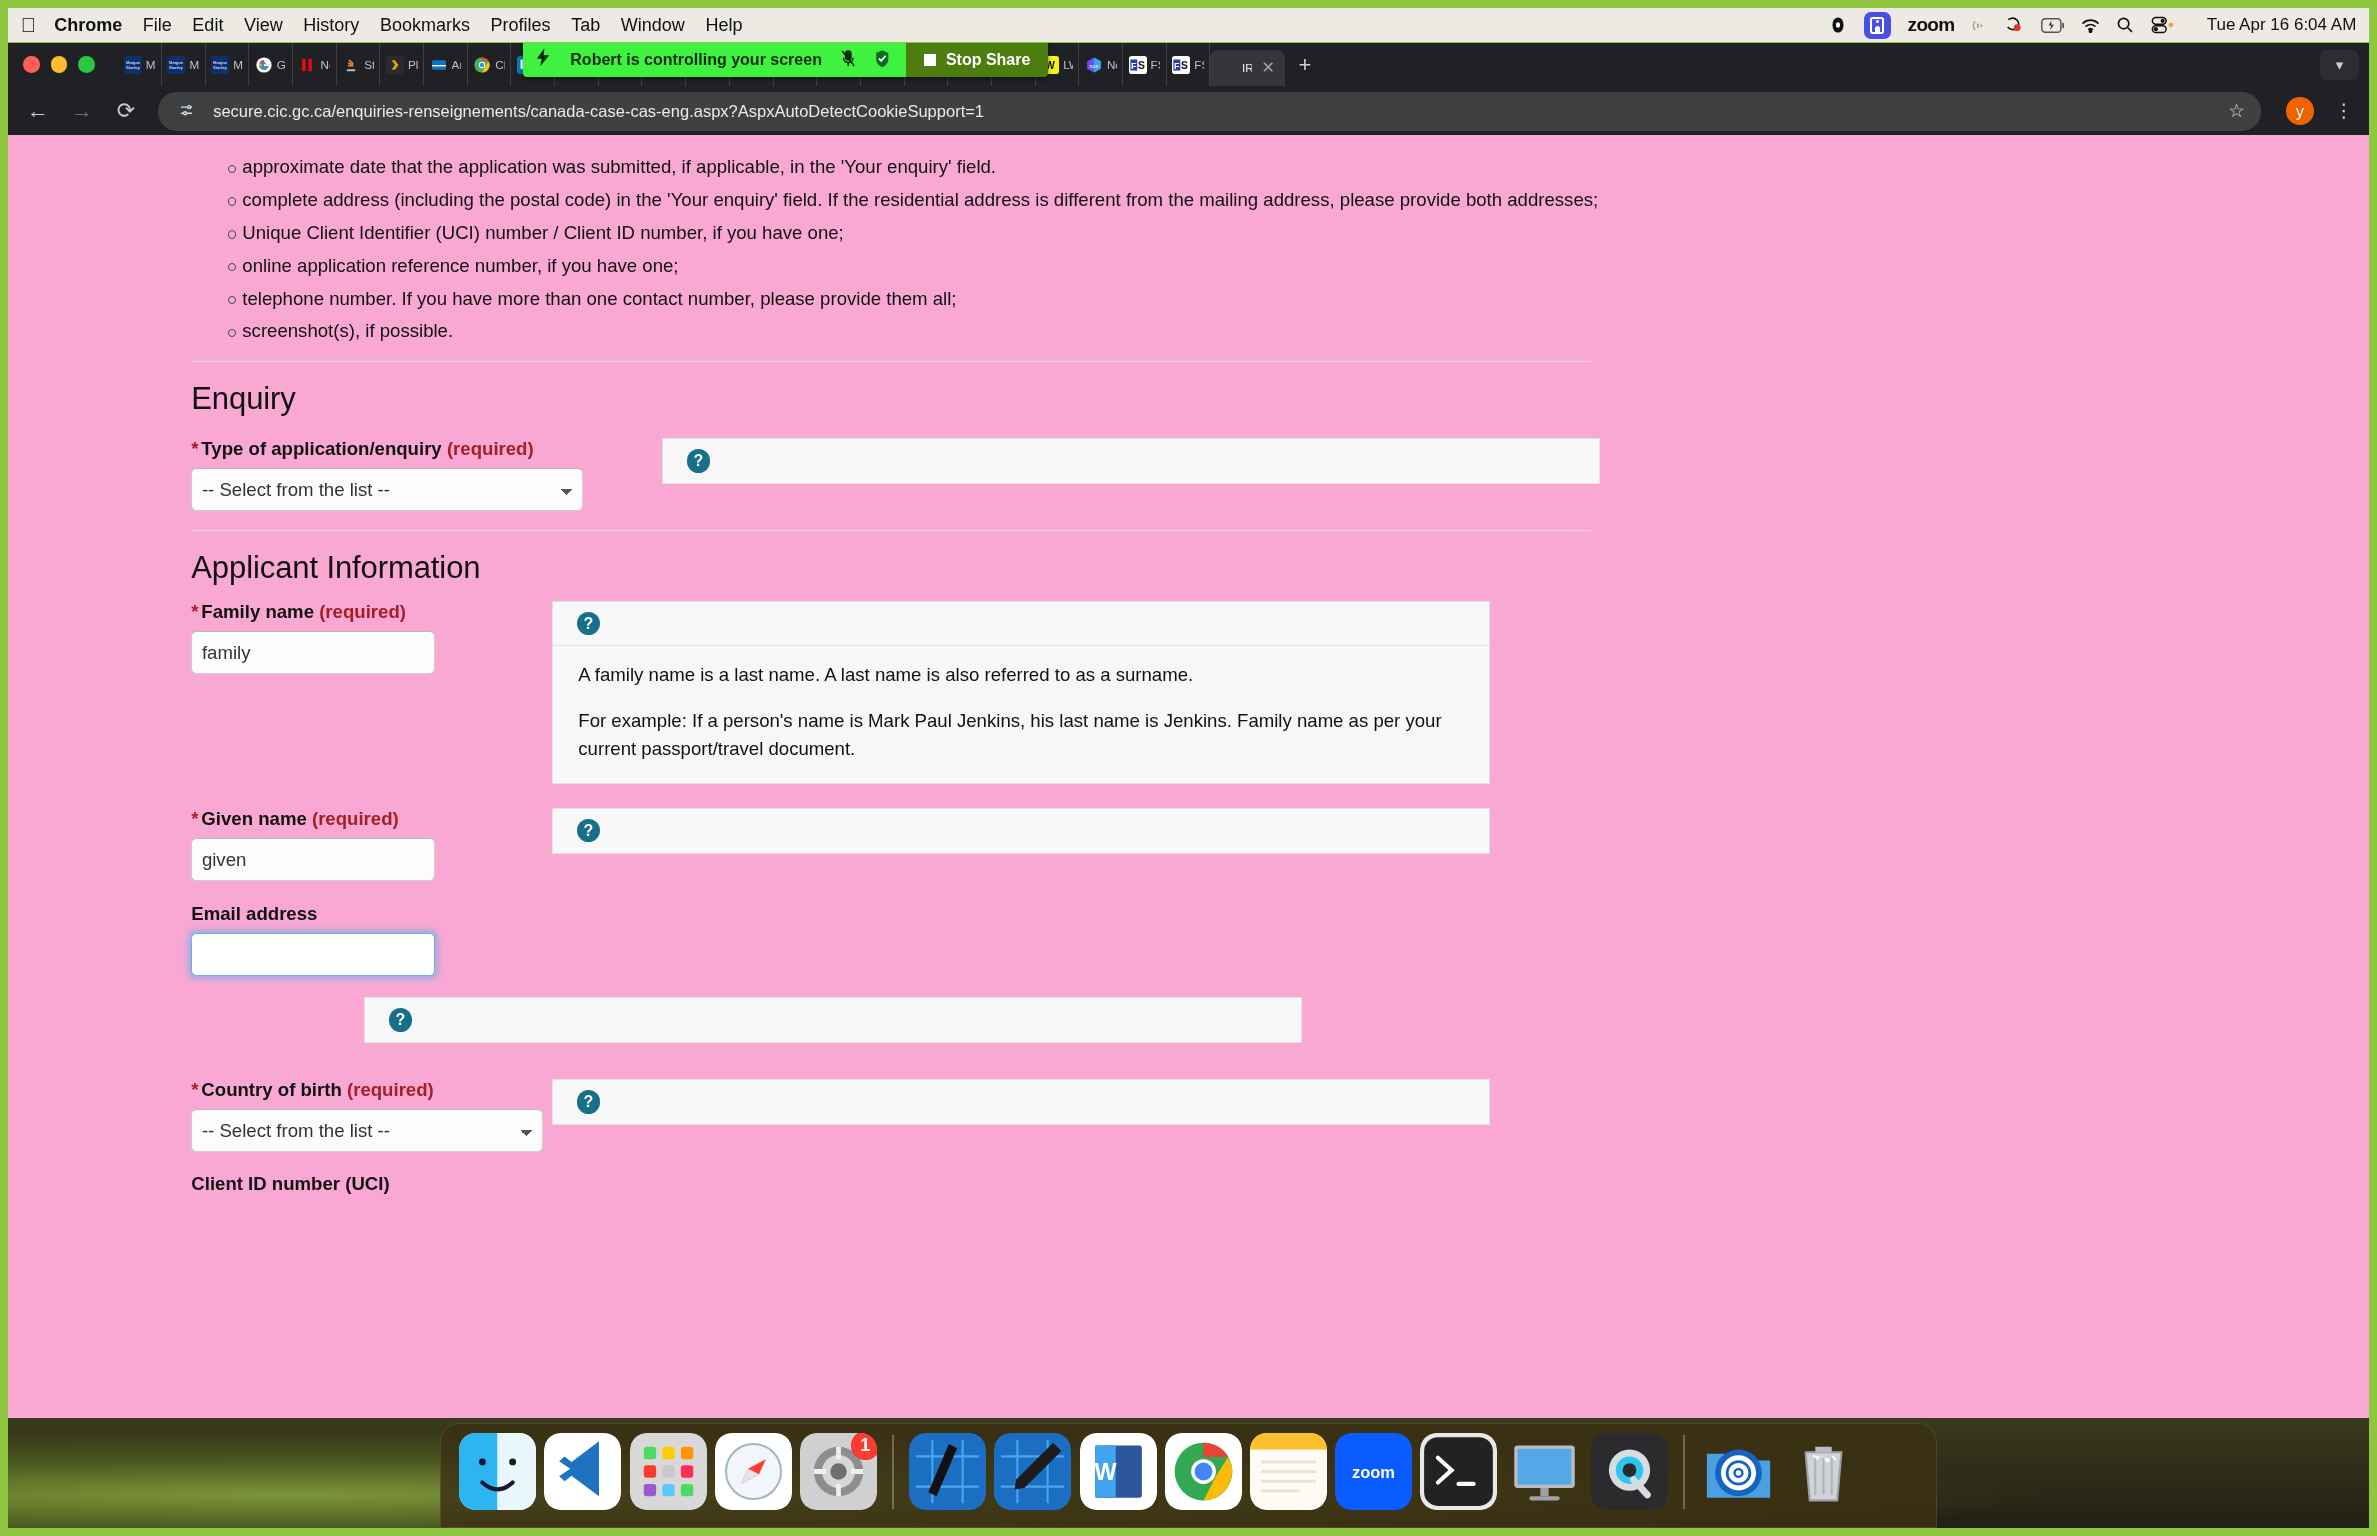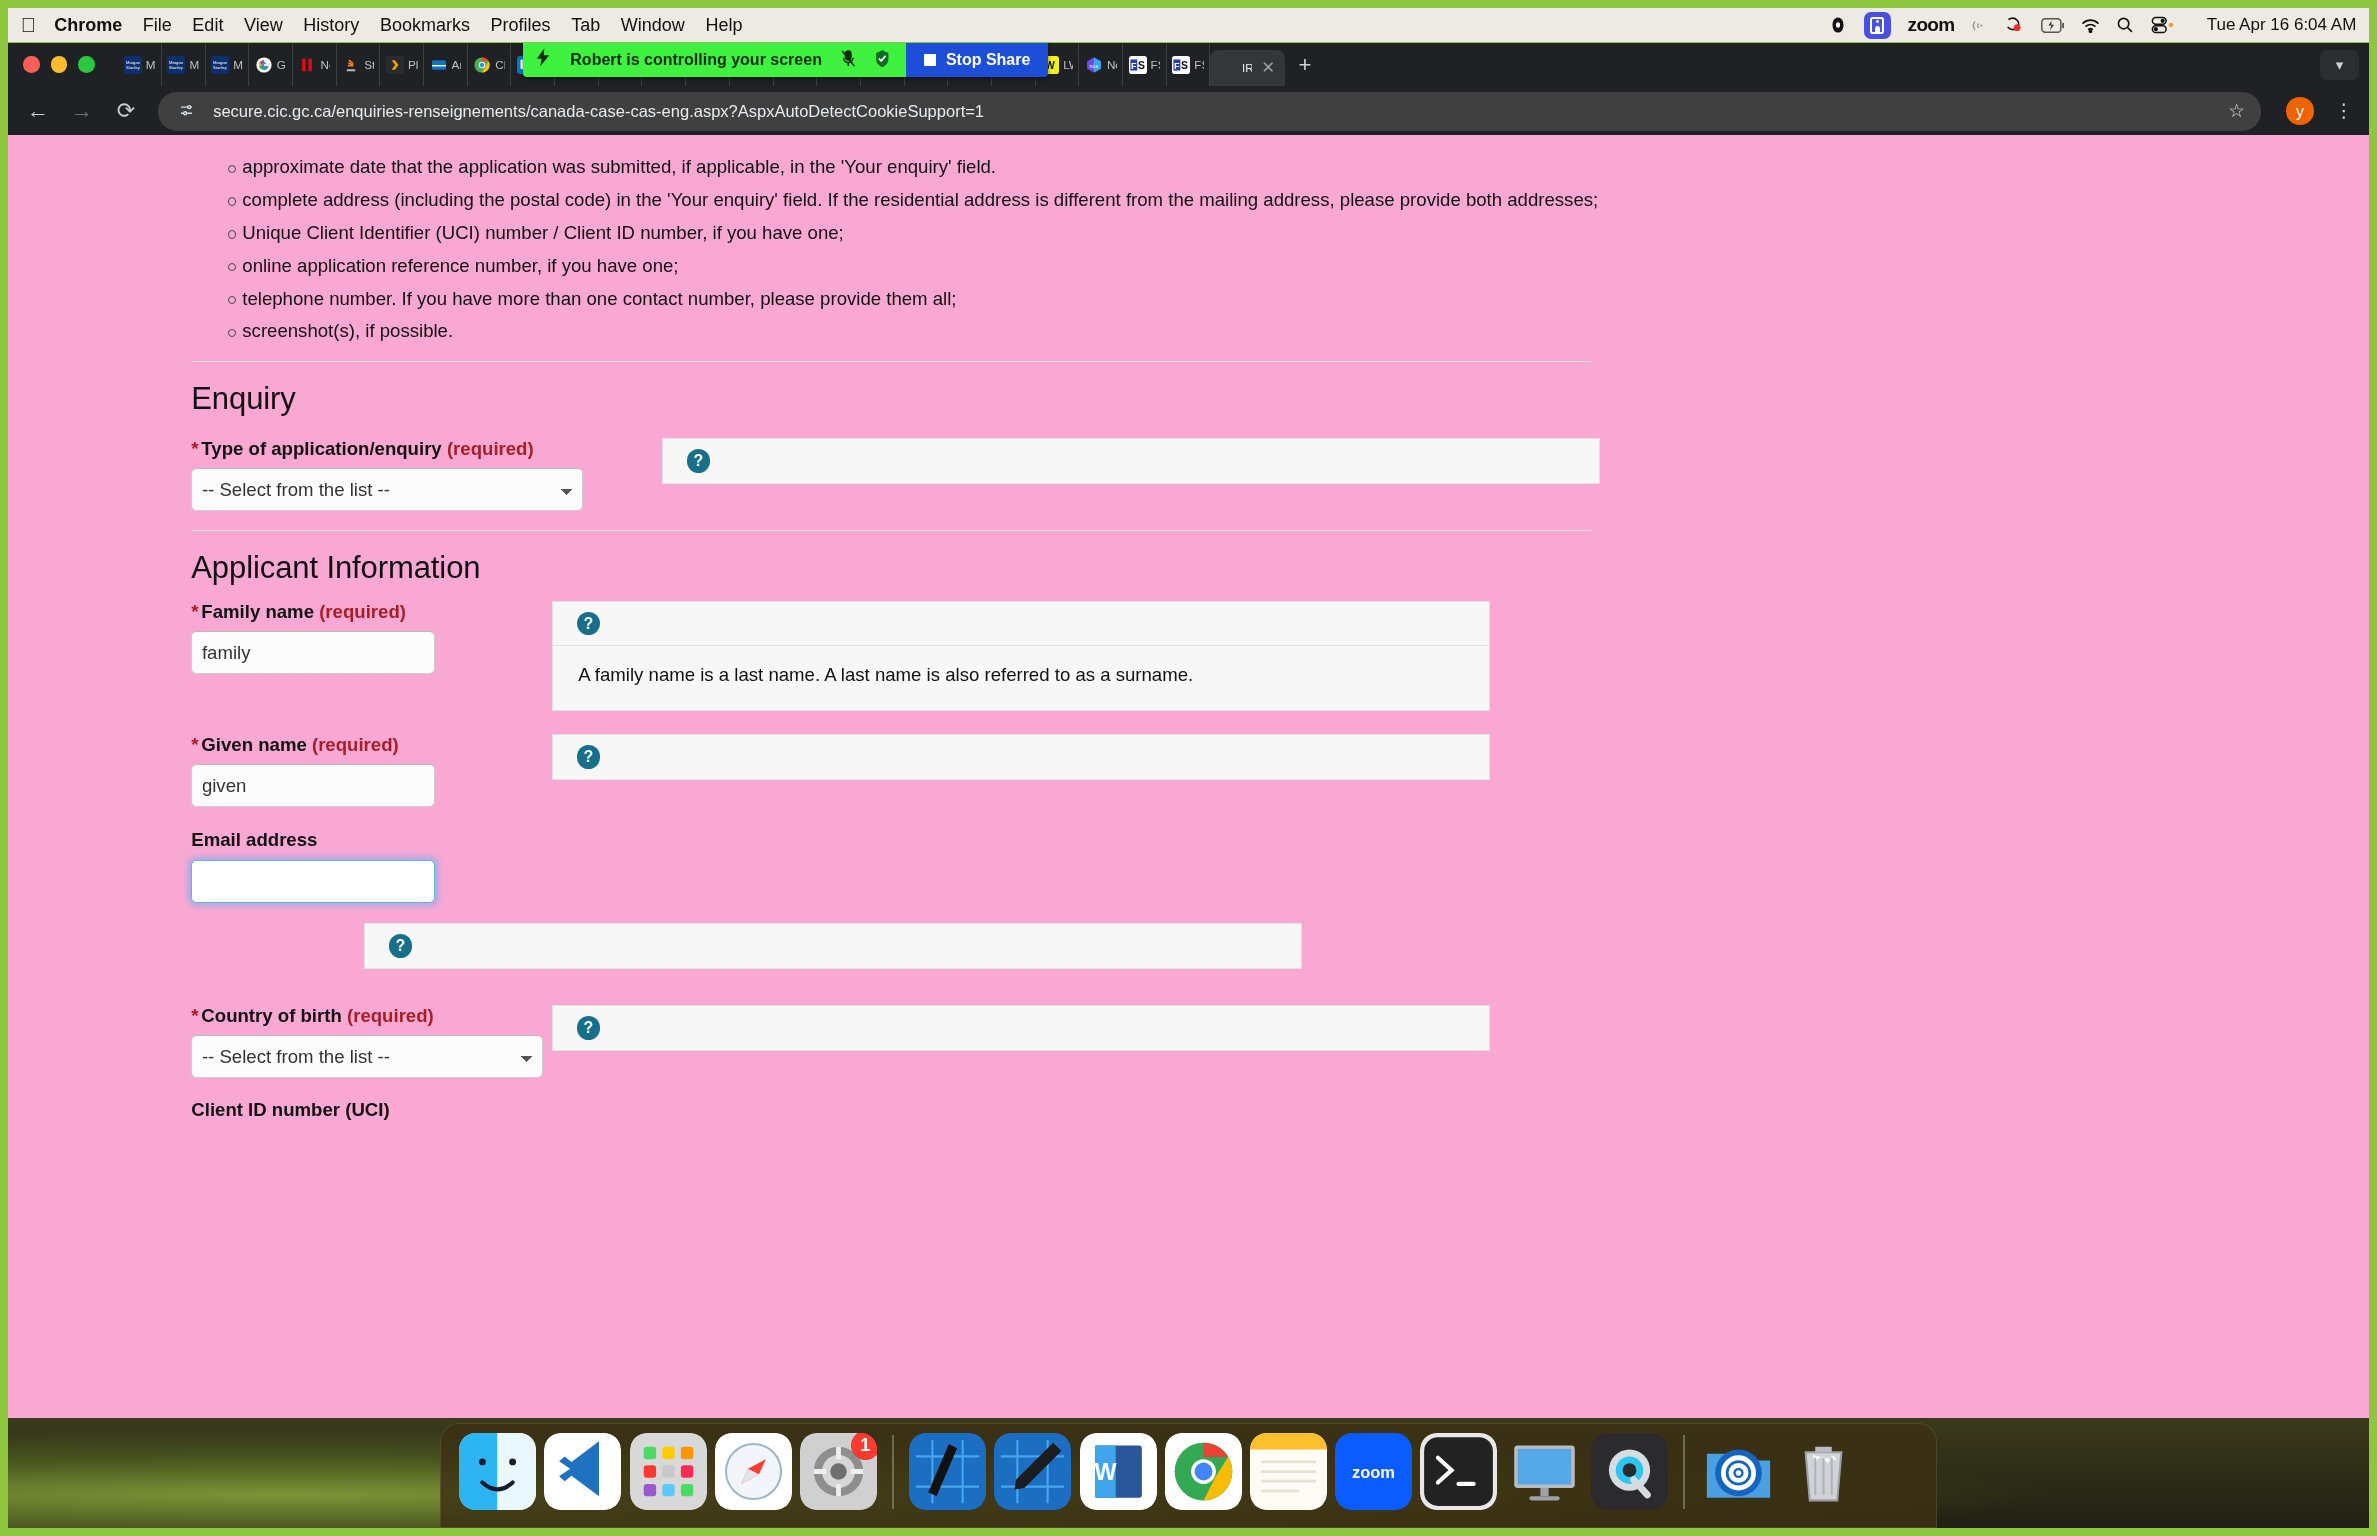"Stop Share" #share-banner .red { background: #1d4ed8 -> #4d7c0f }
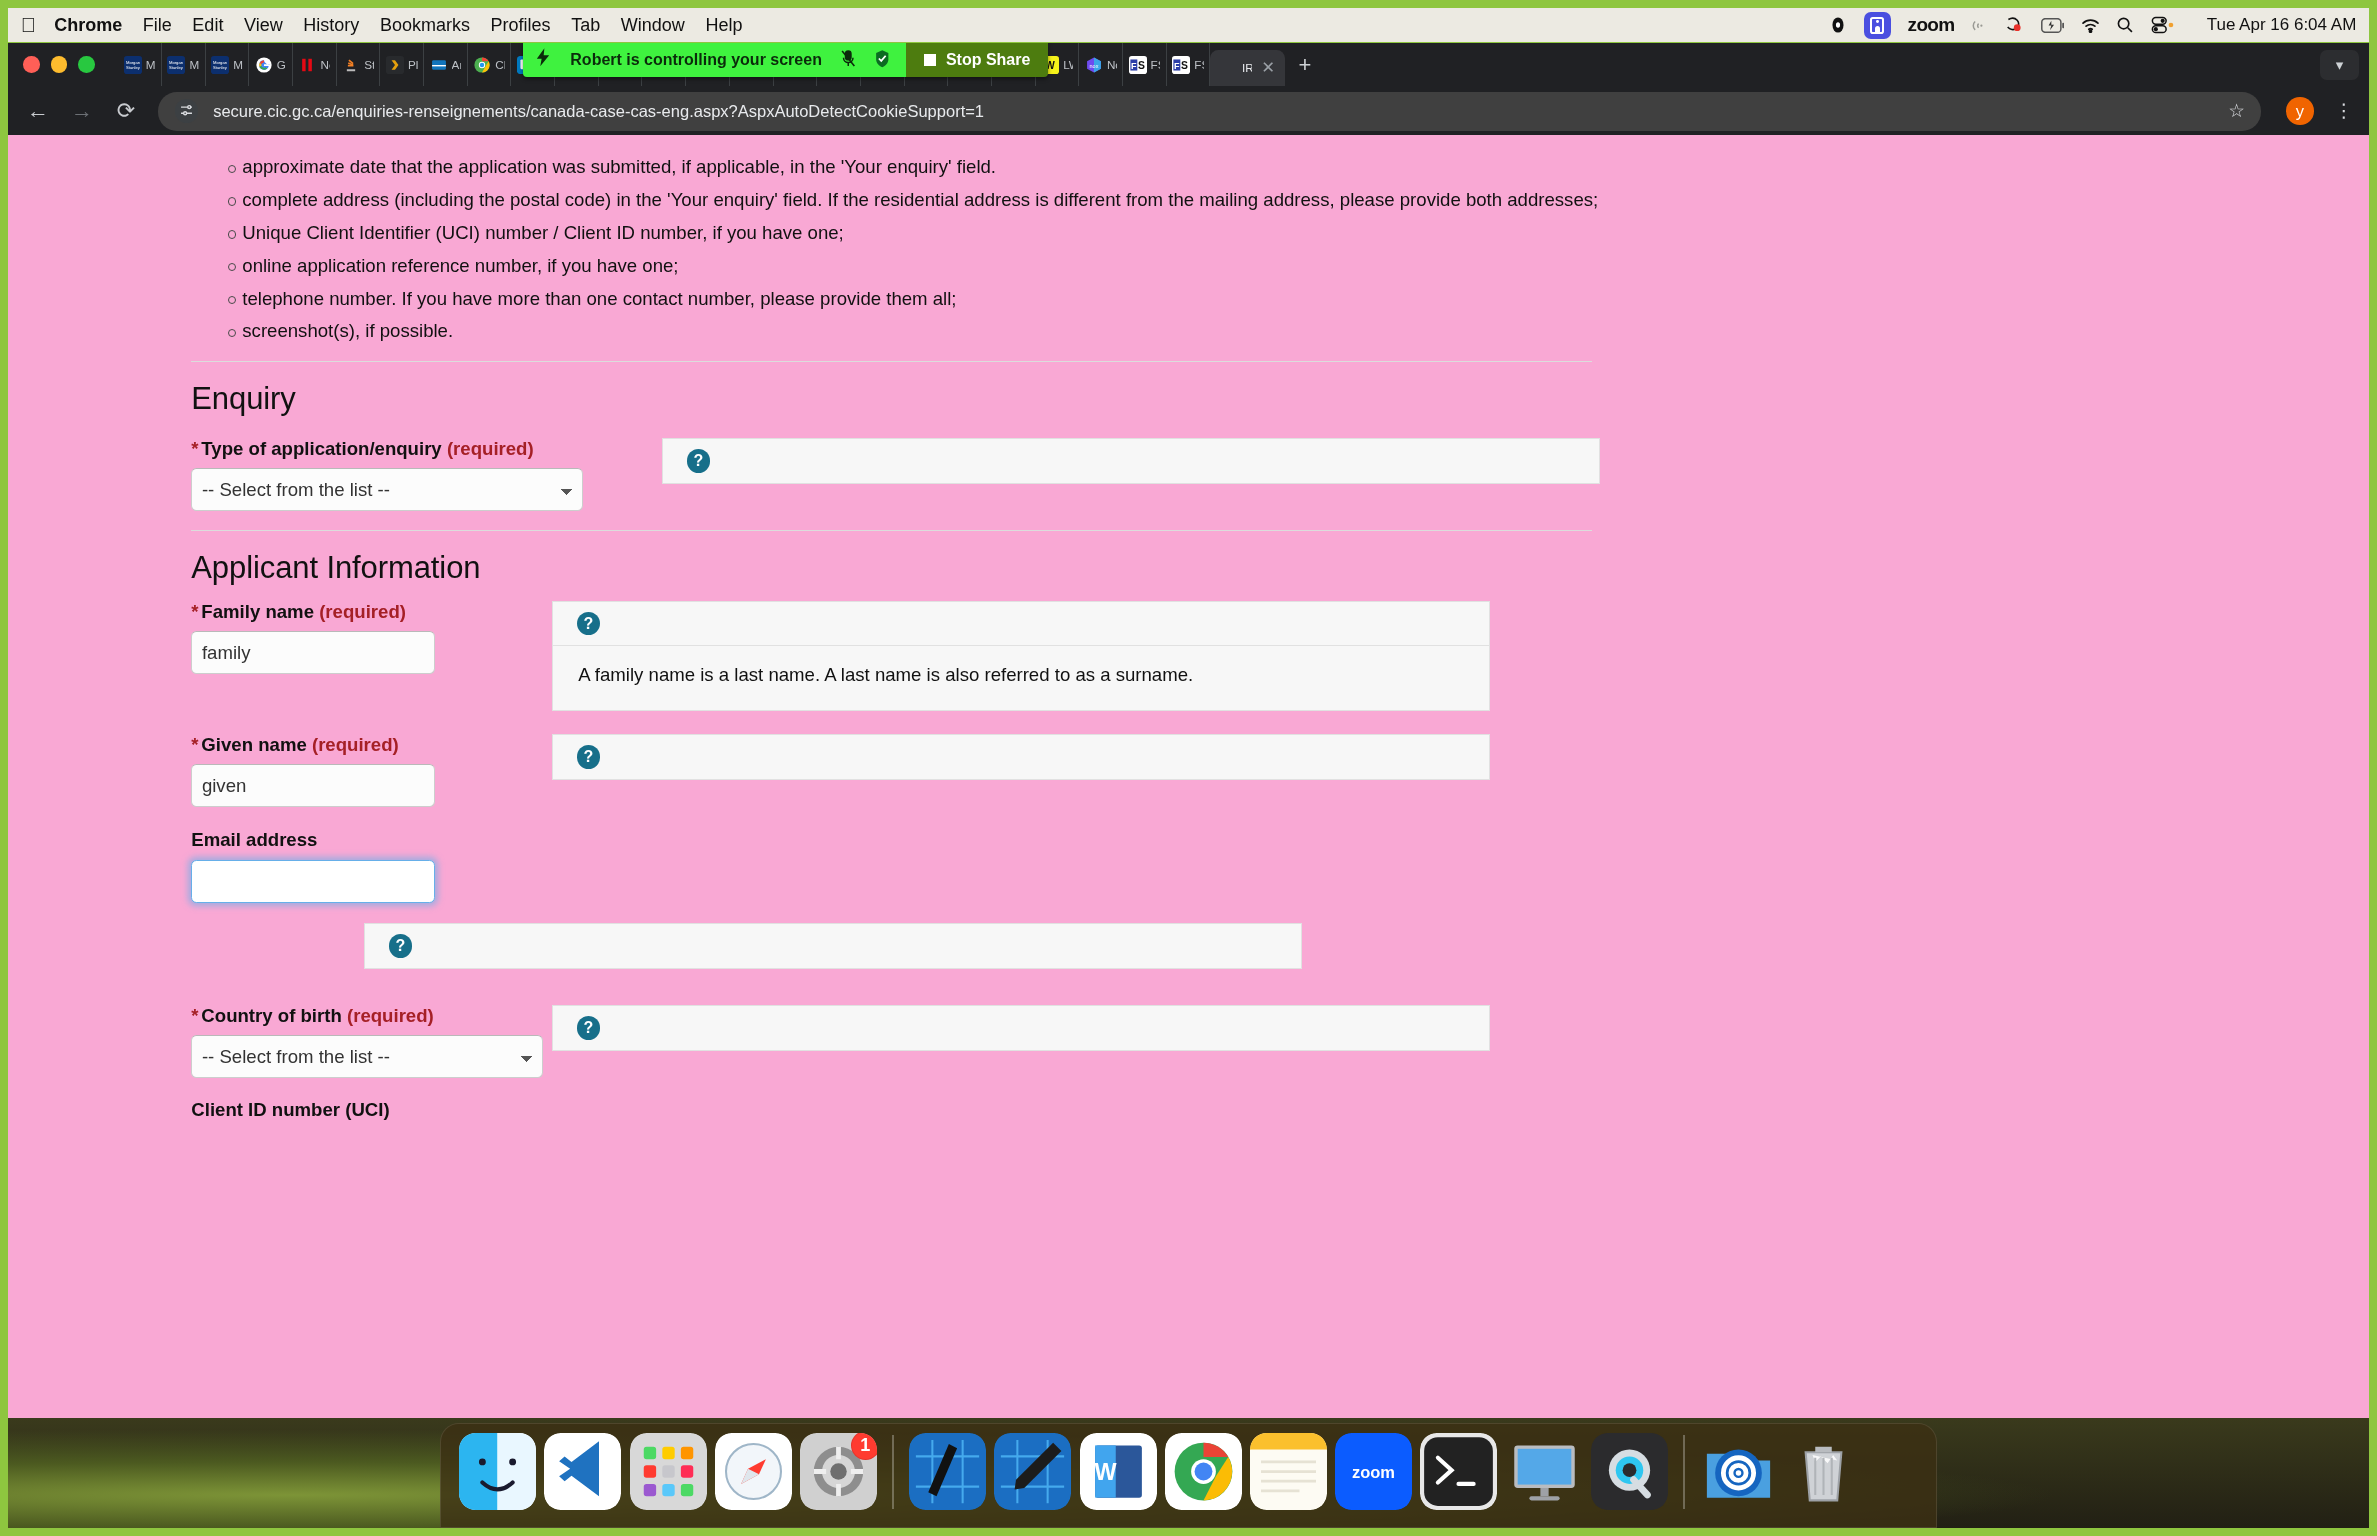"For example: If a person's" p { html: none -> <p>For example: If a person's name is Mark Paul Jenkins, his last name is Jenkins. Family name as per your current passport/travel document.</p> }
